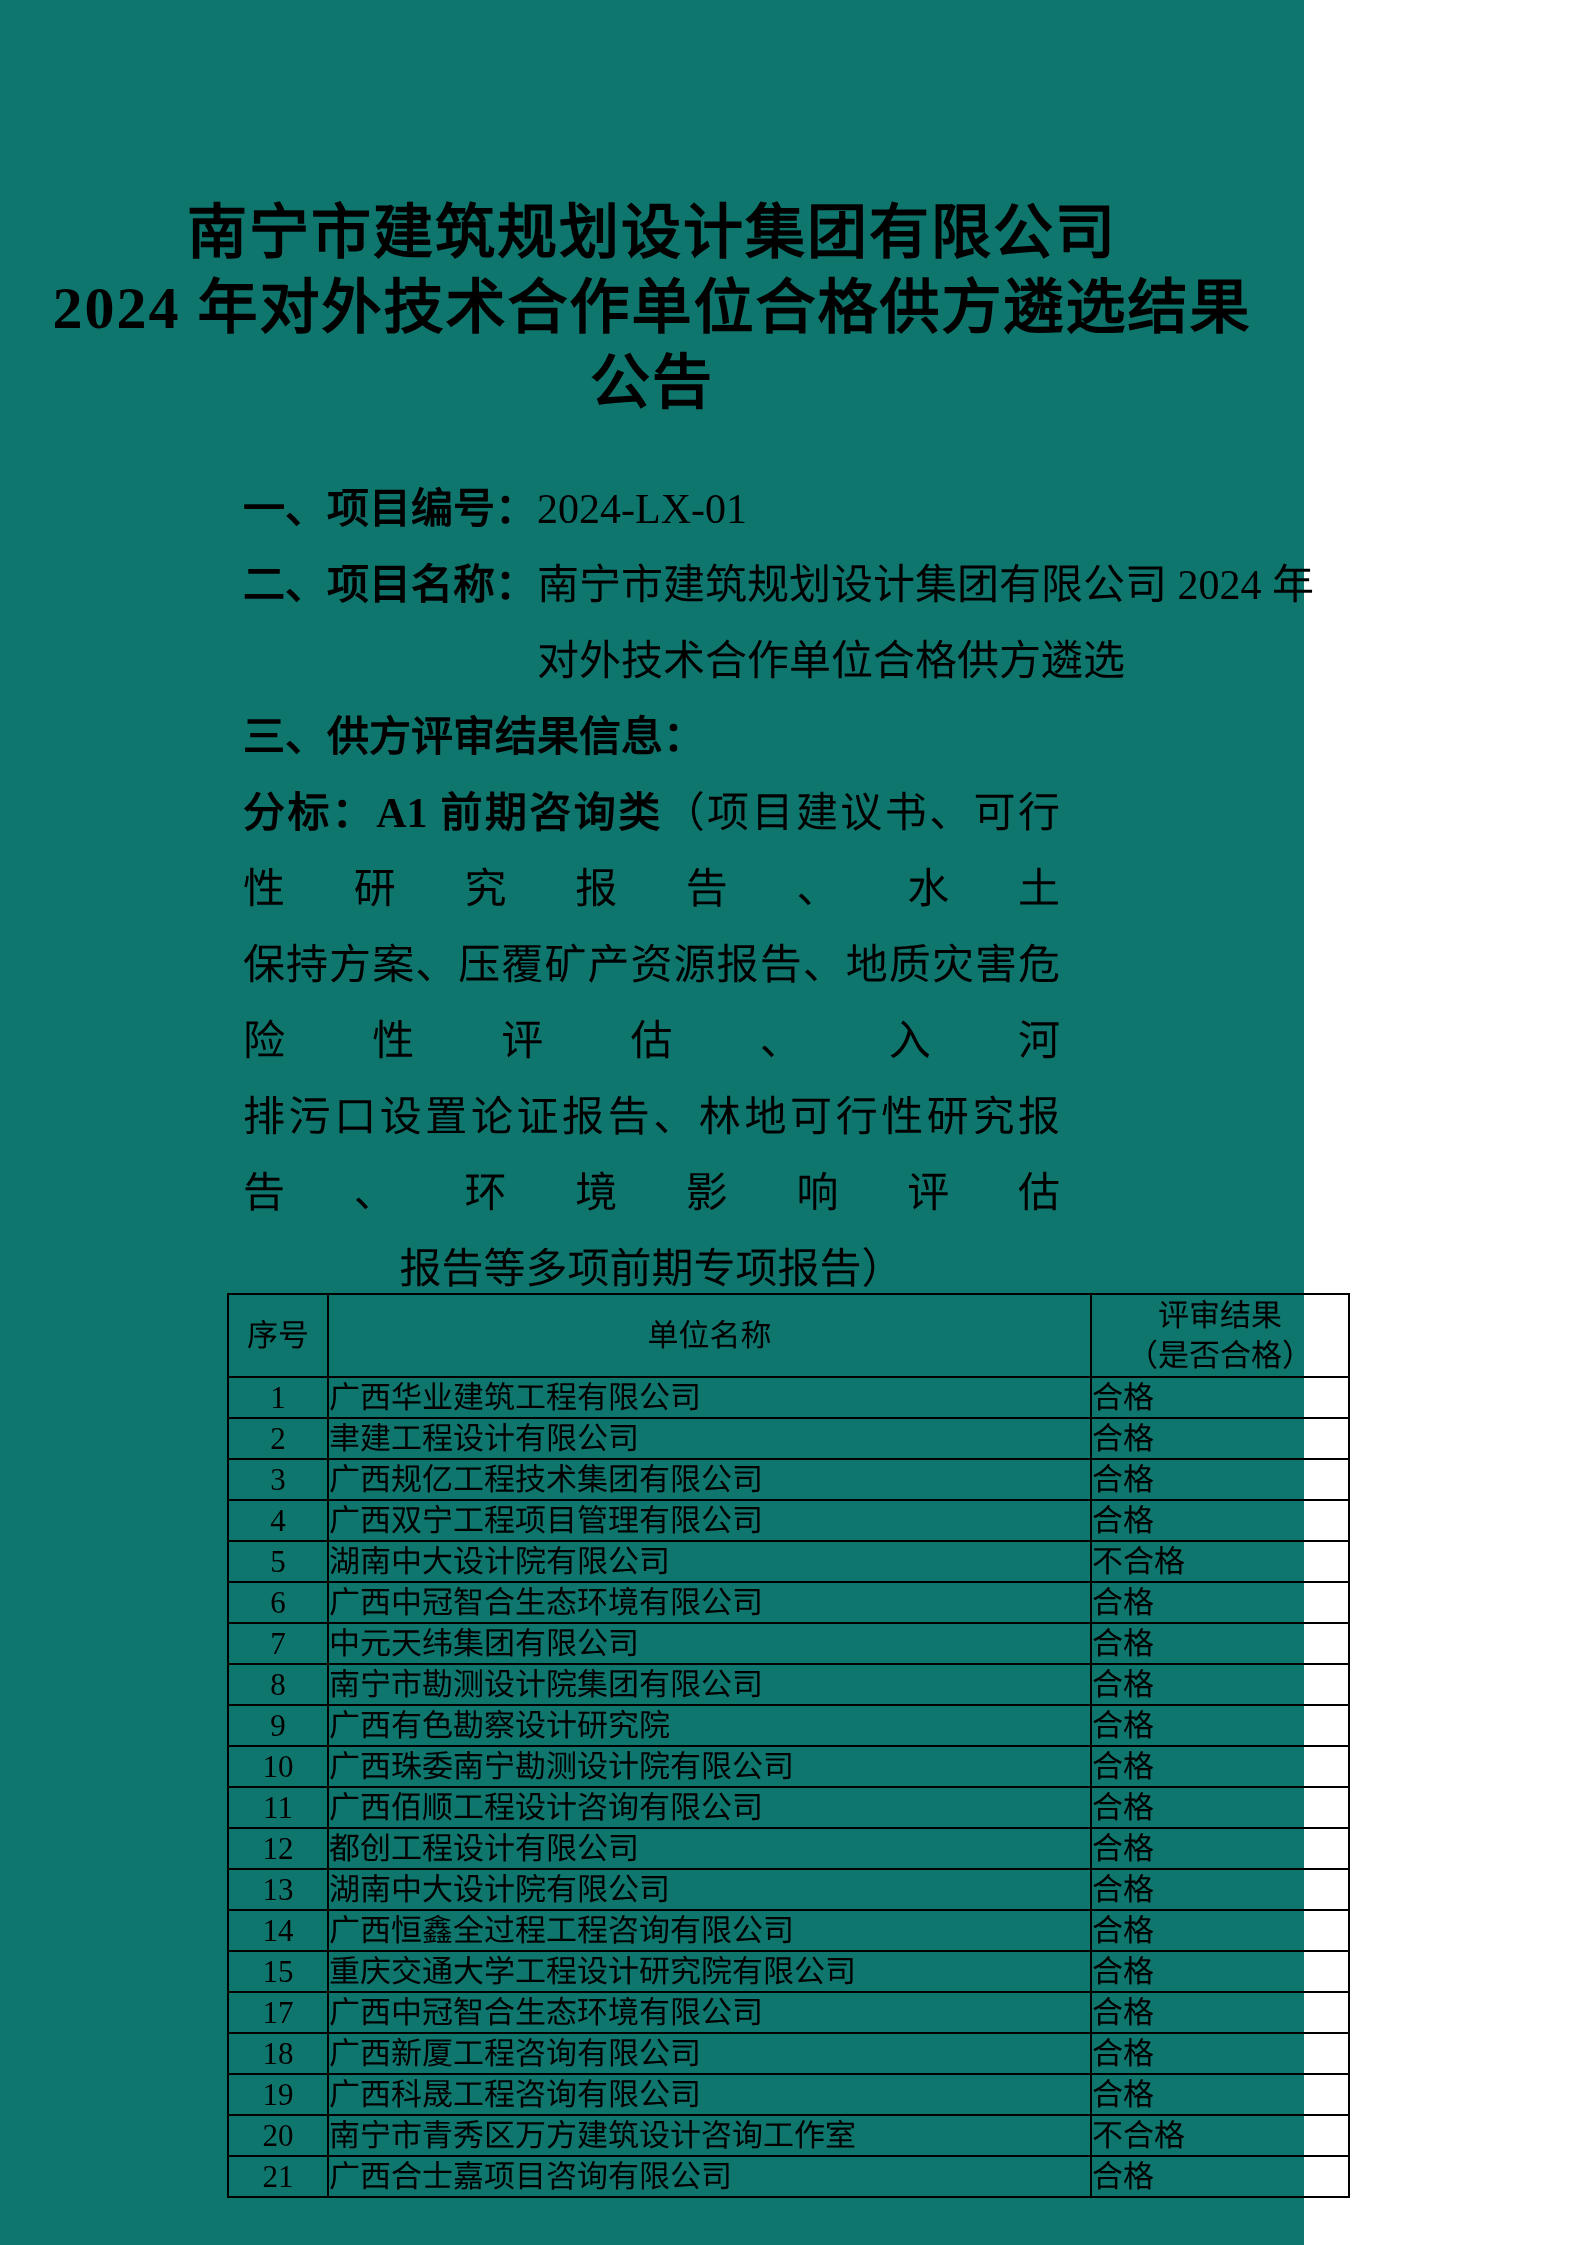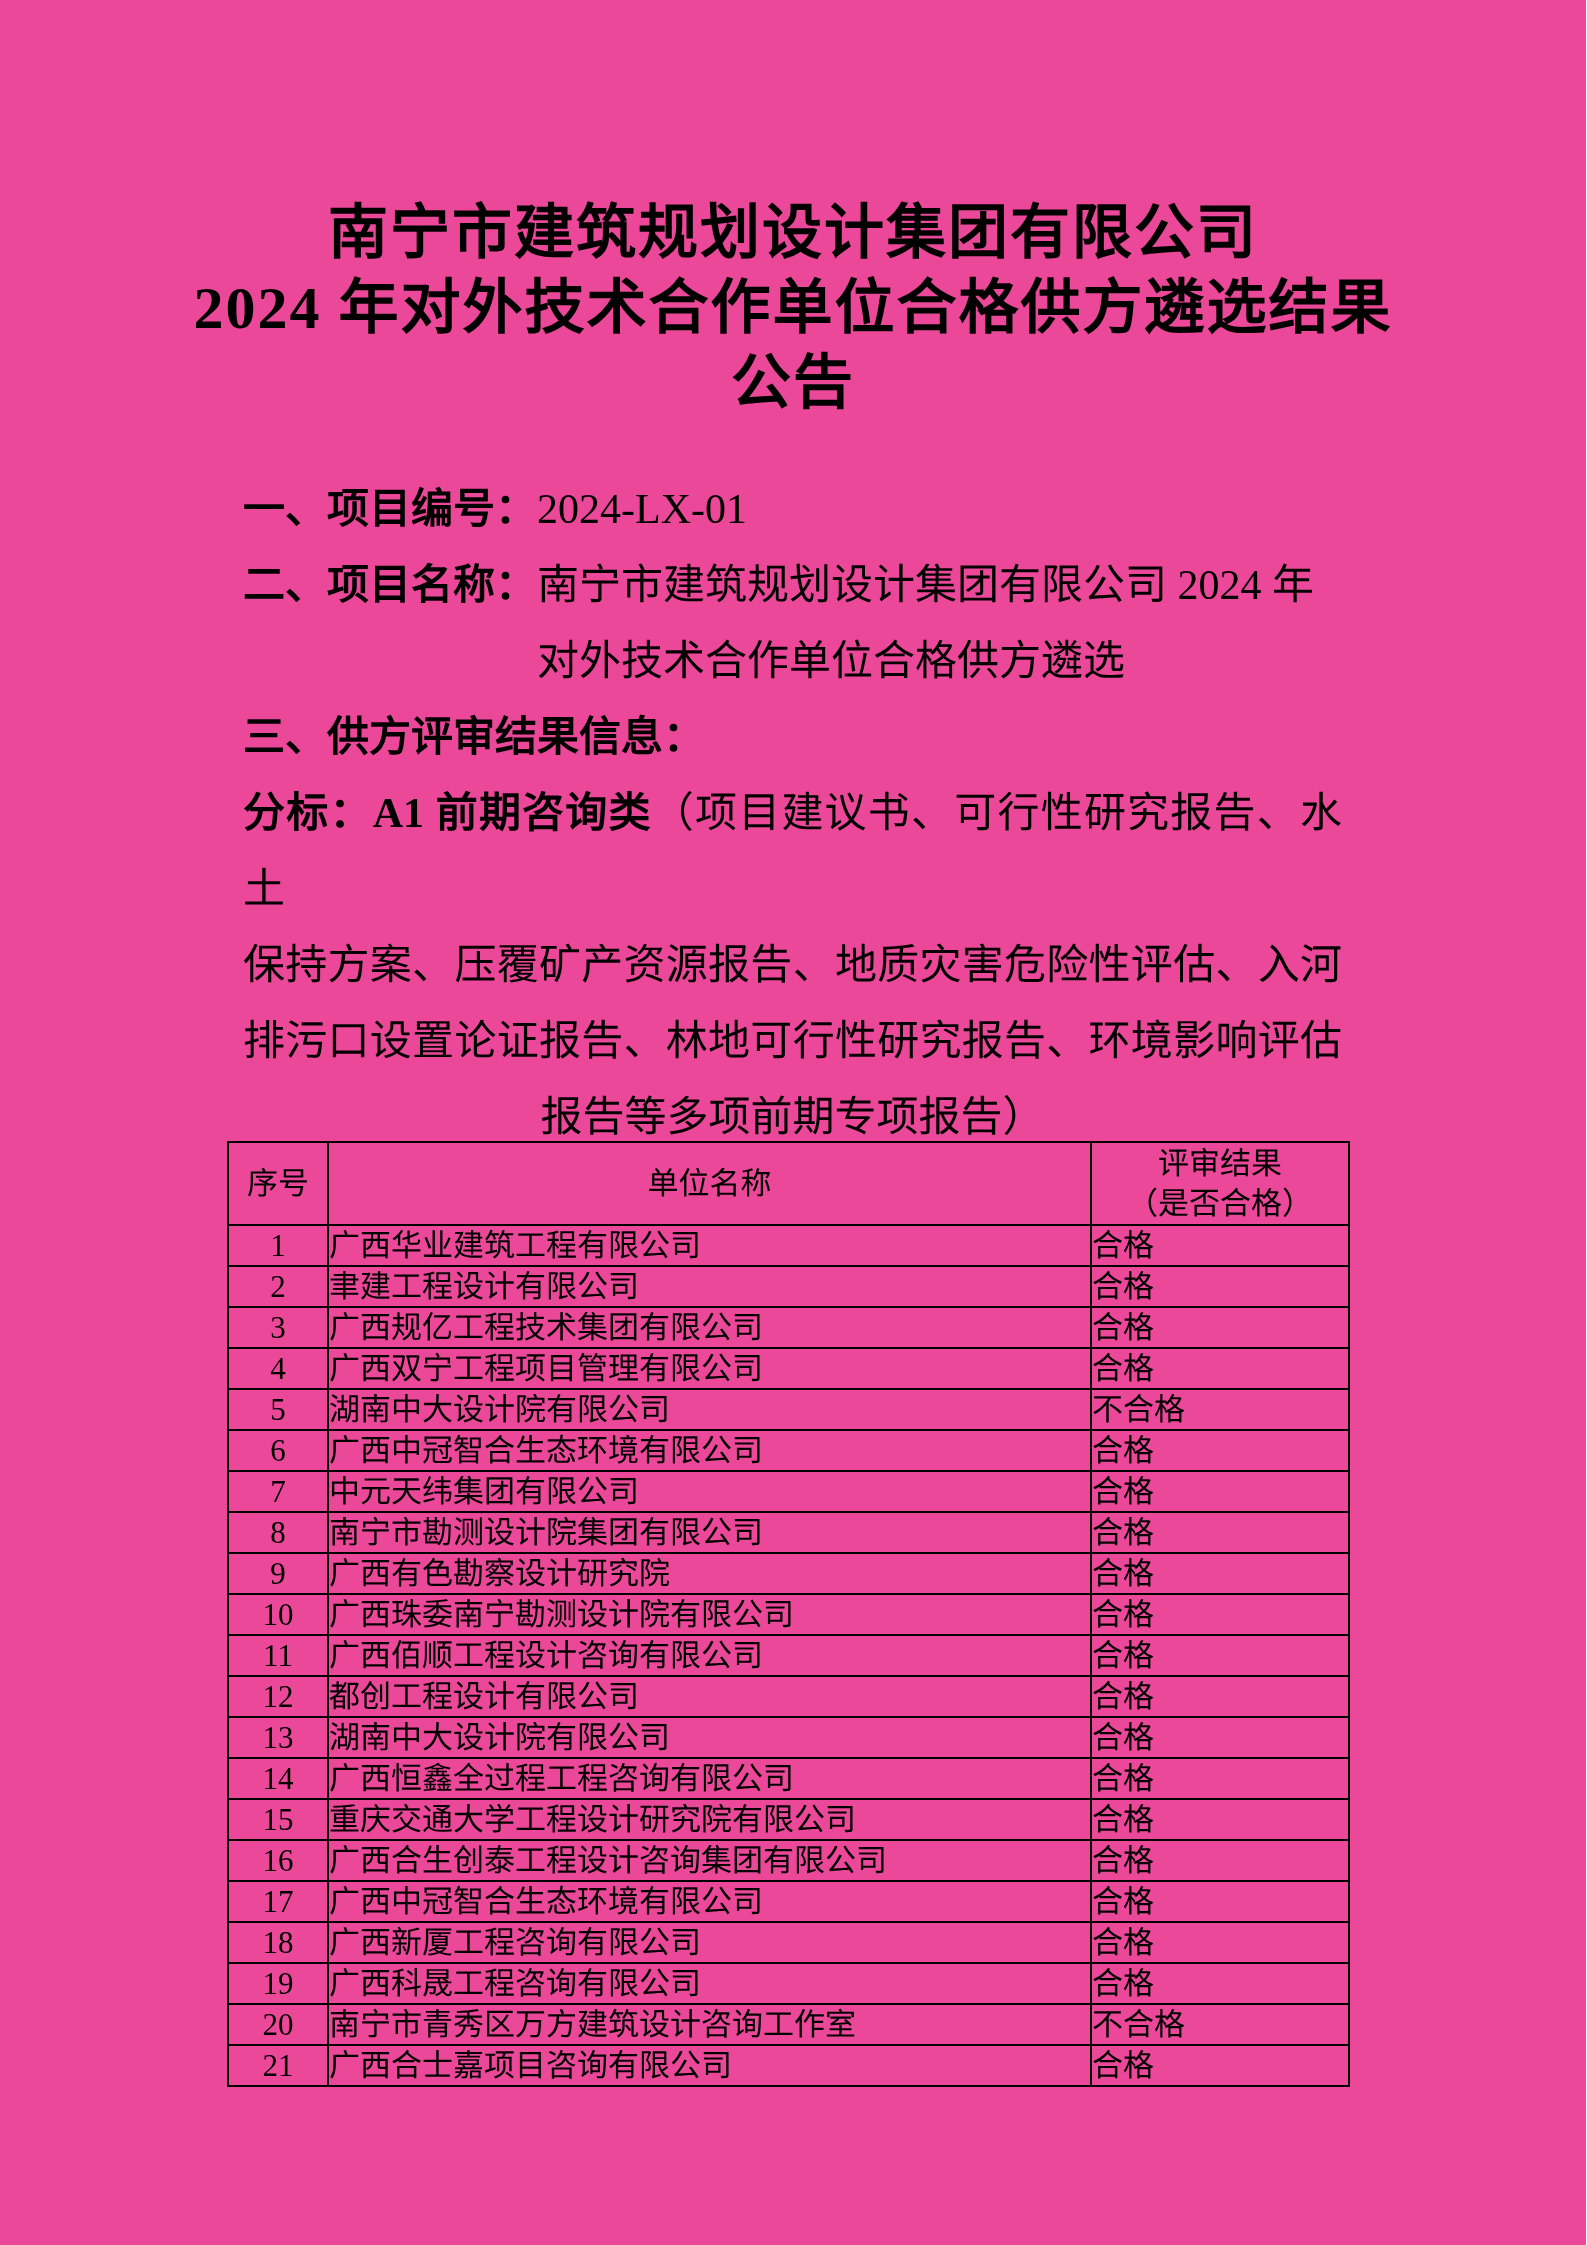"南宁市建筑规划设计集团有限公司" .page { background: #ec4899 -> #0f766e; width: 1586px -> 1304px }
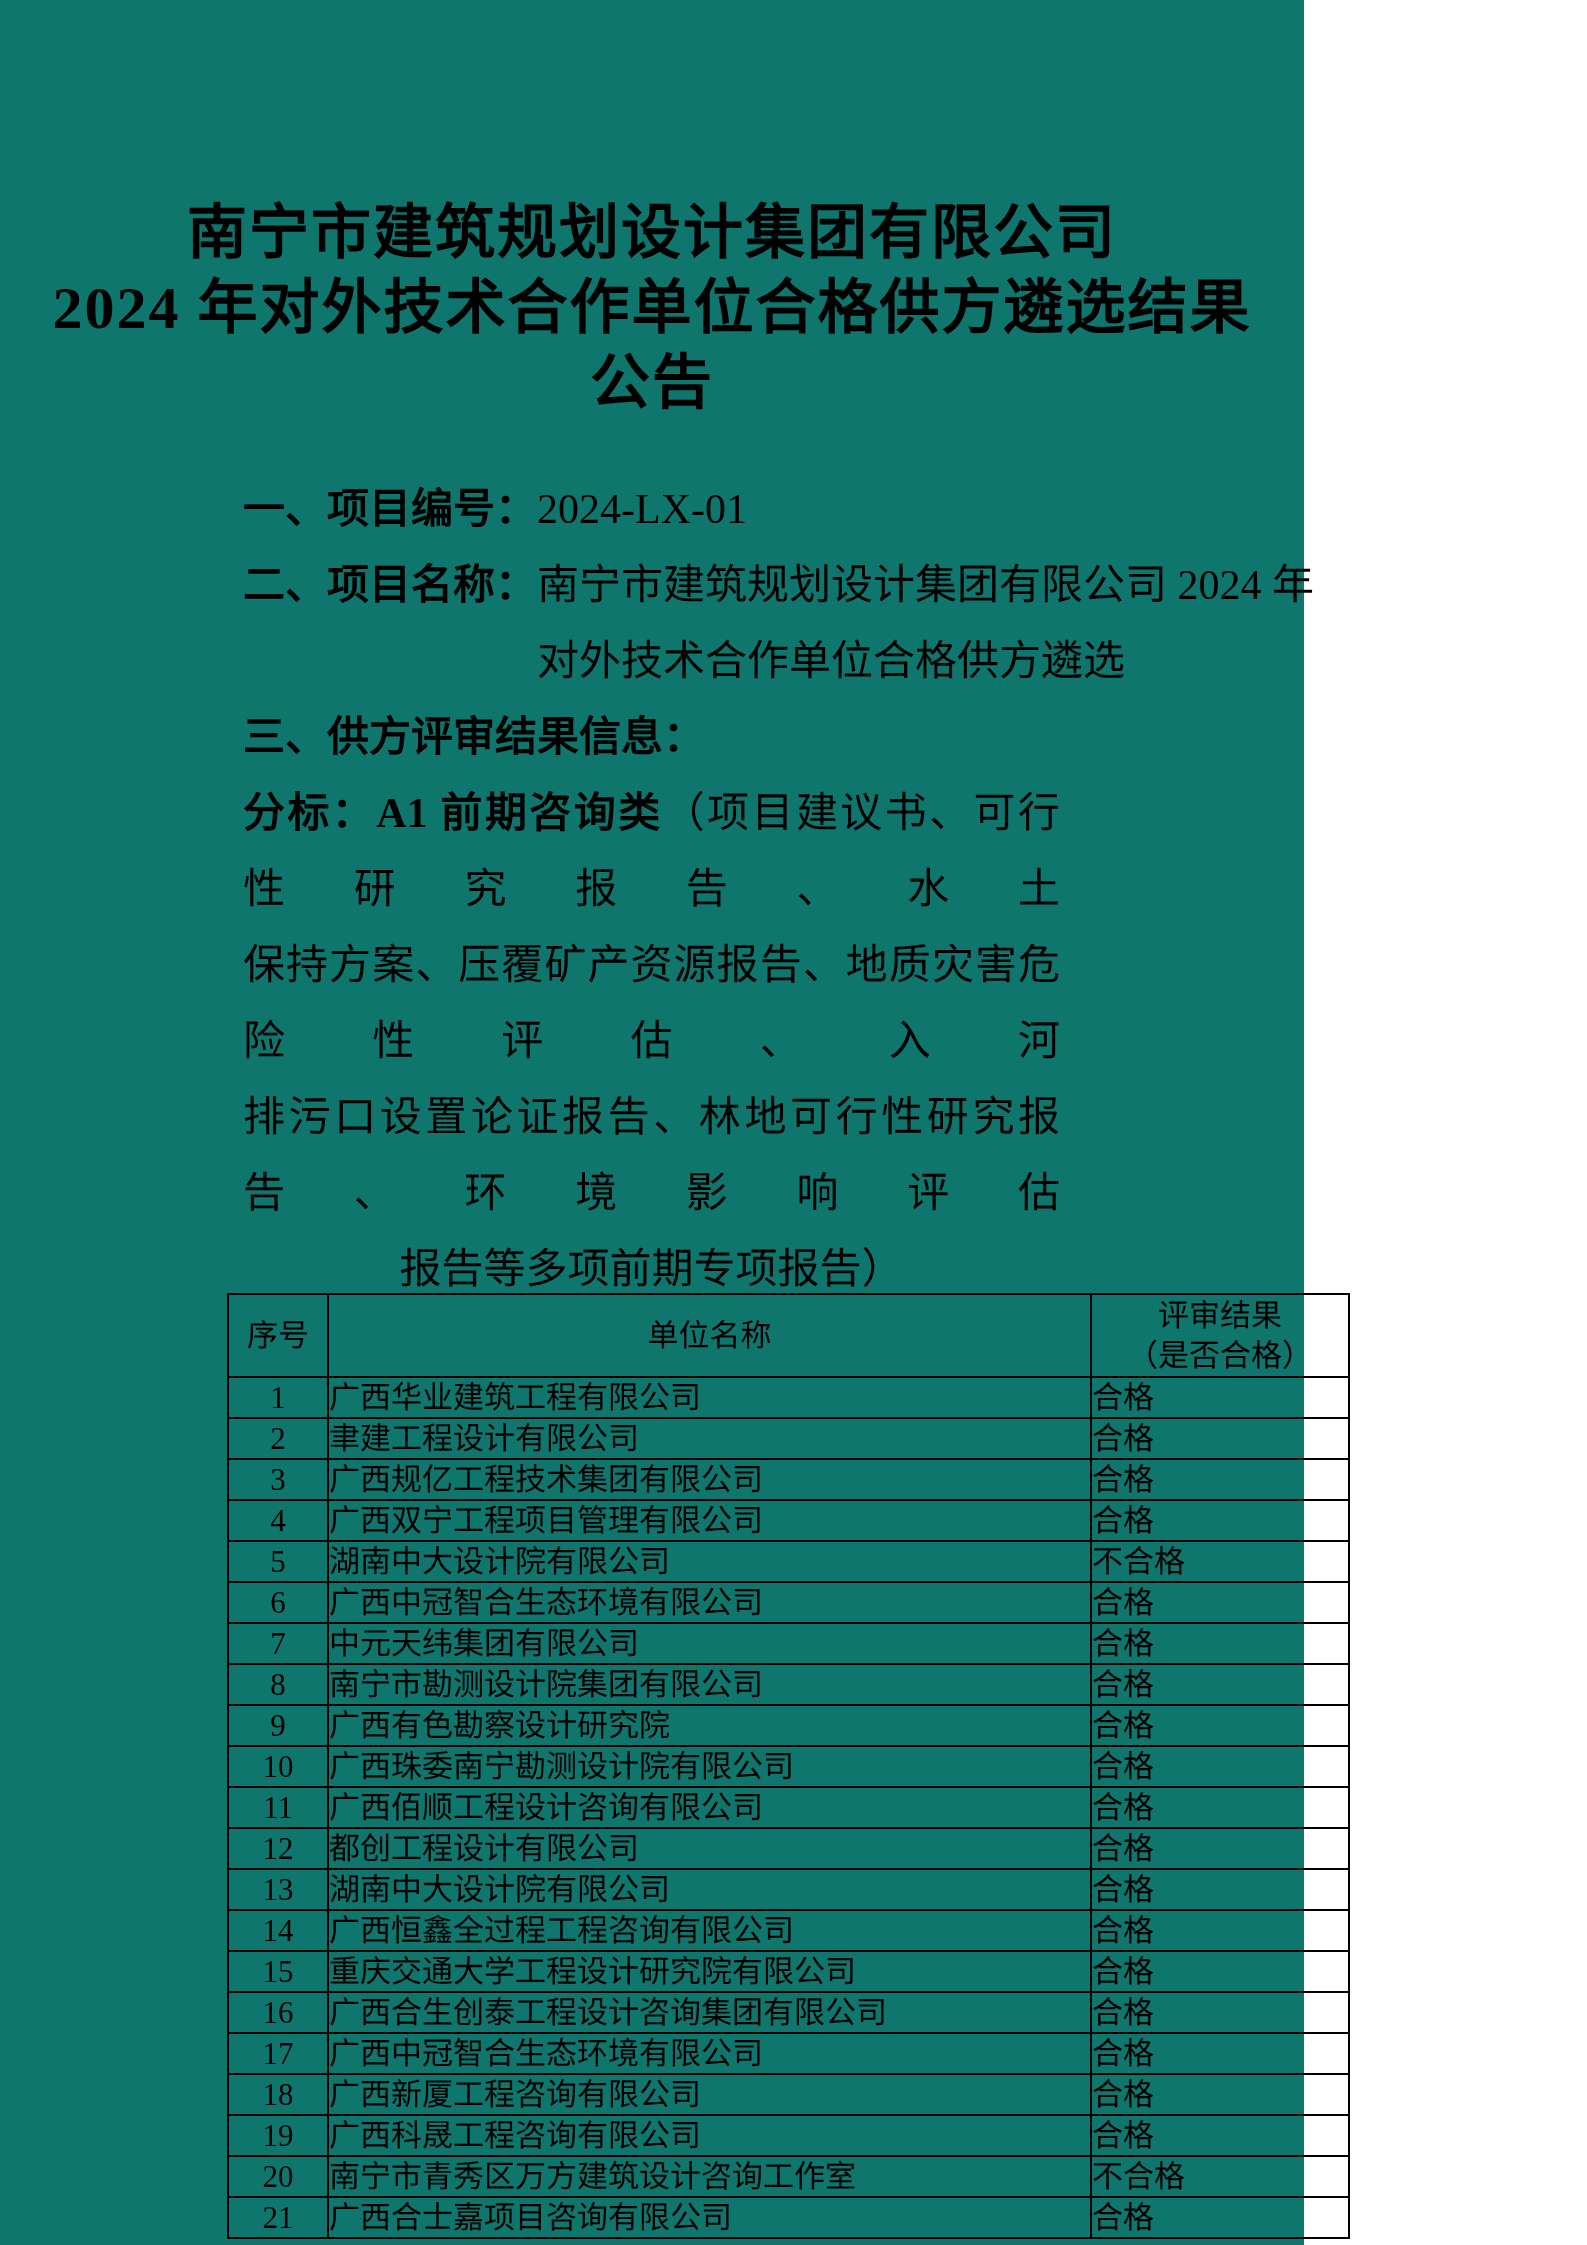"16" tr { html: <tr> <td>16</td> <td>广西合生创泰工程设计咨询集团有限公司</td> <td>合格</td> </tr> -> none }
